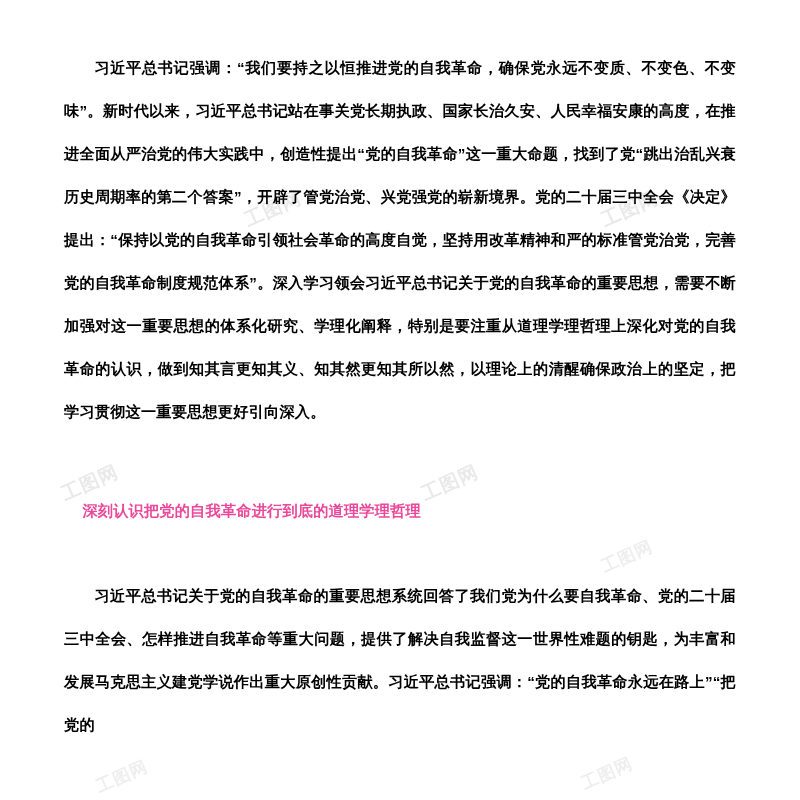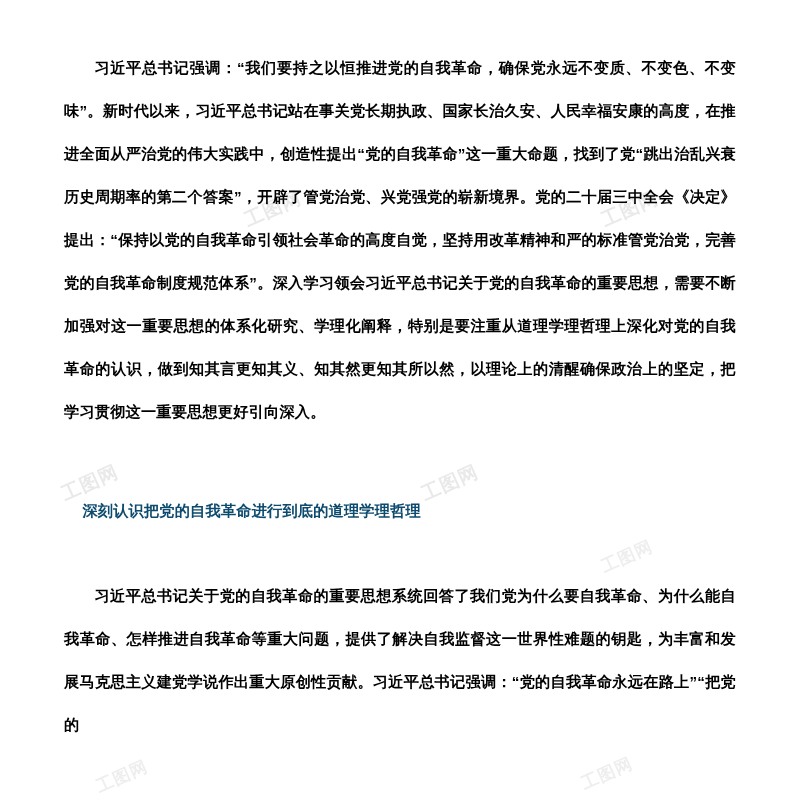"深刻认识把党的自我革命进行到底的道理学理哲理" .heading { color: #0c4a6e -> #ec4899 }
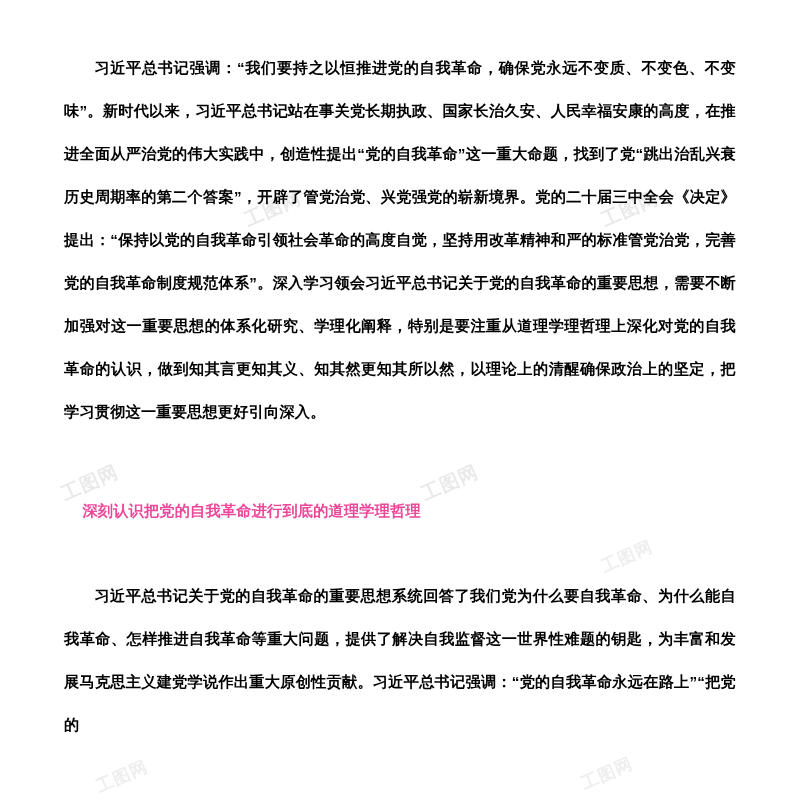"习近平总书记关于党的自我革命的重要思想系统回答了我们党为什么要自我革命、为什么能" p.para { text: 为什么能自我革命 -> 党的二十届三中全会 }
